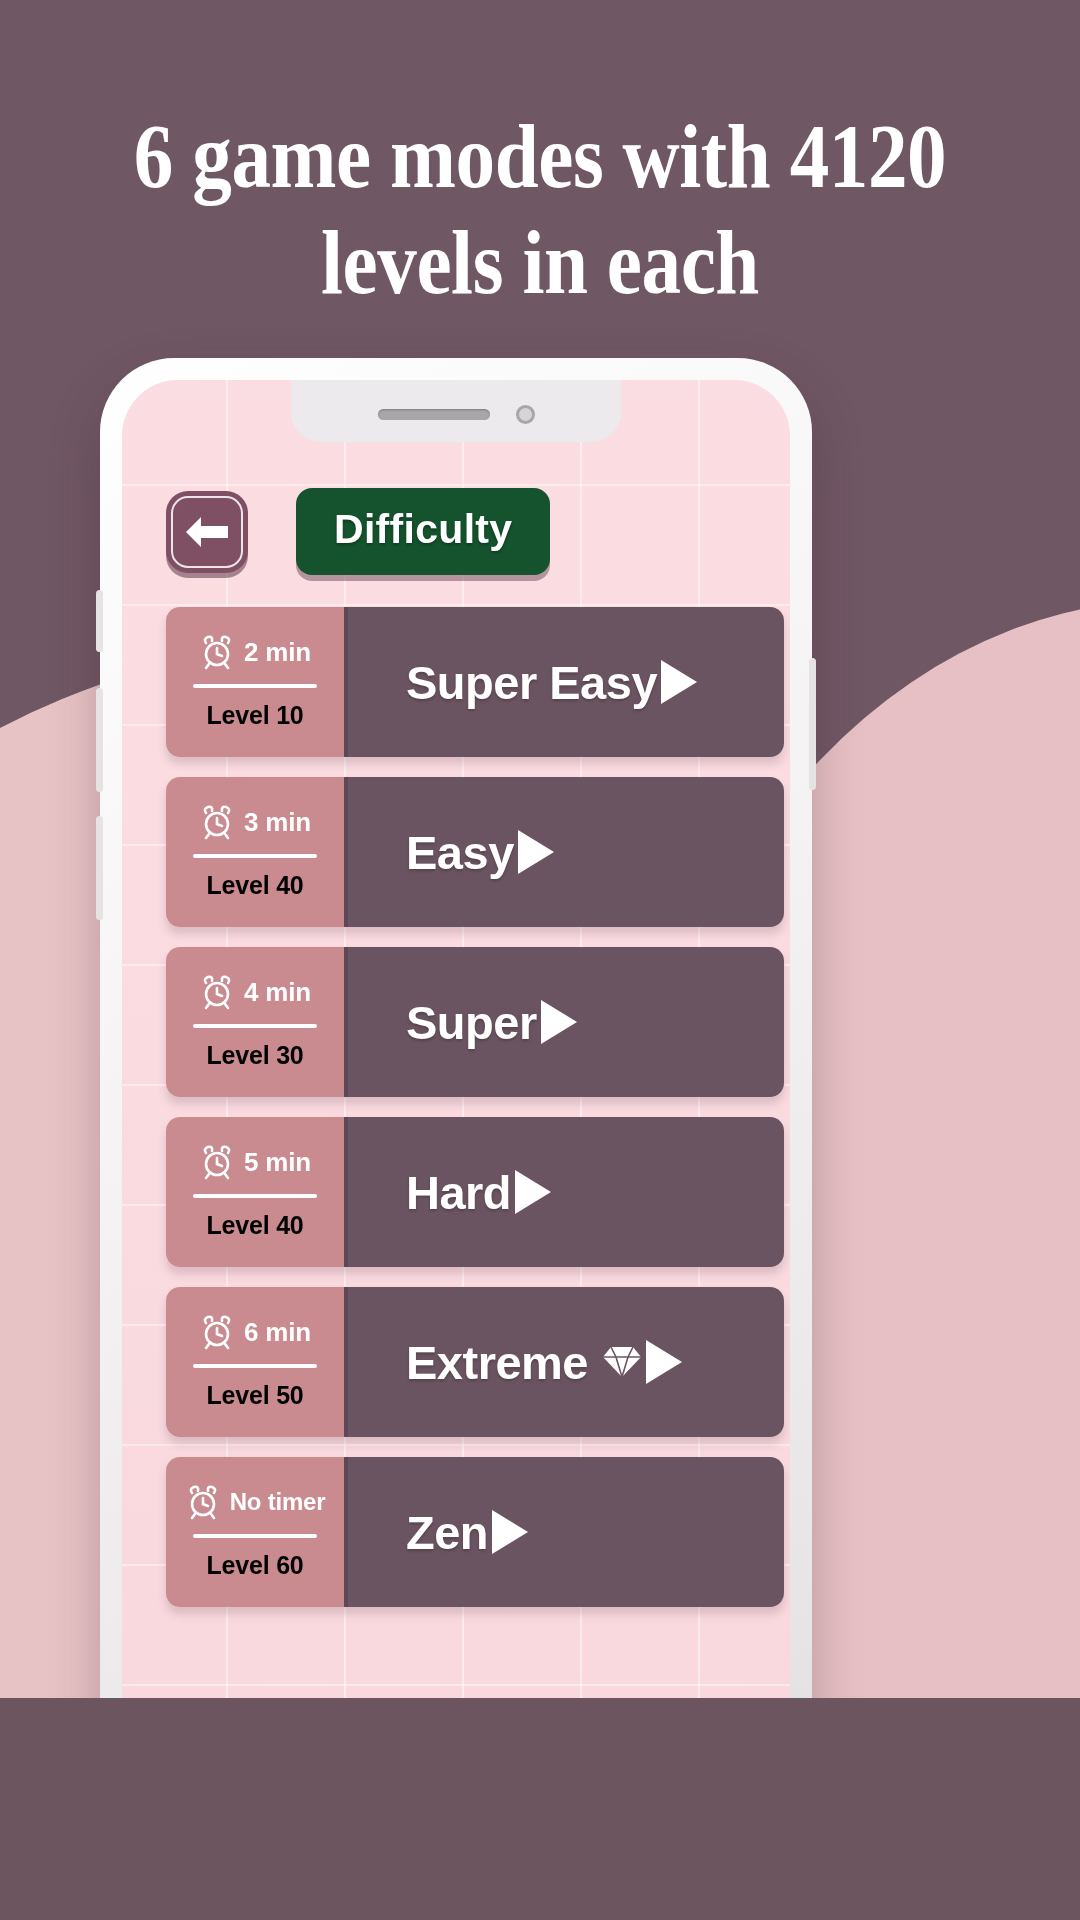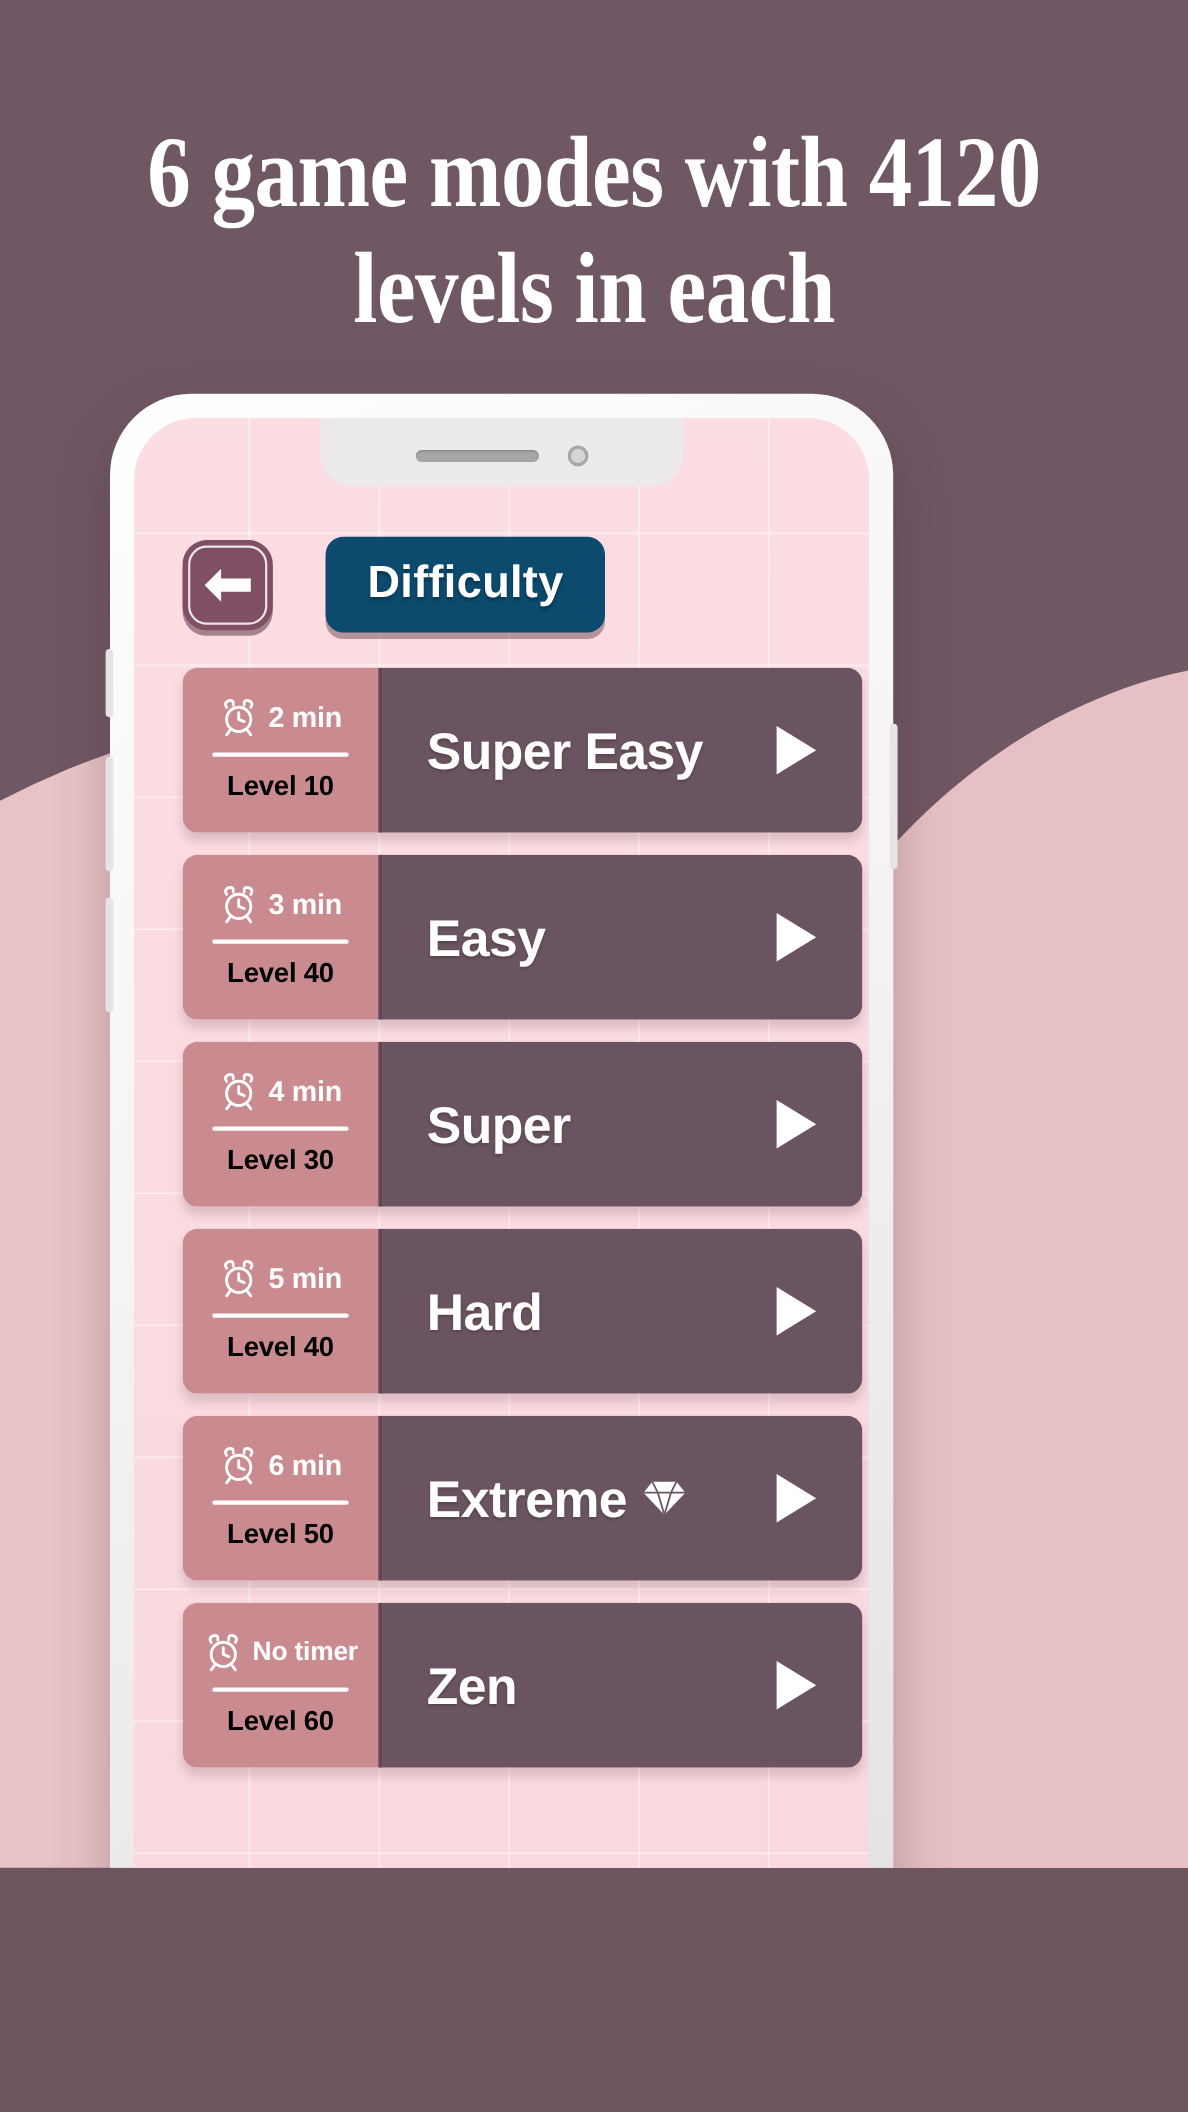"Difficulty" .title-pill { background: #0c4a6e -> #14532d }
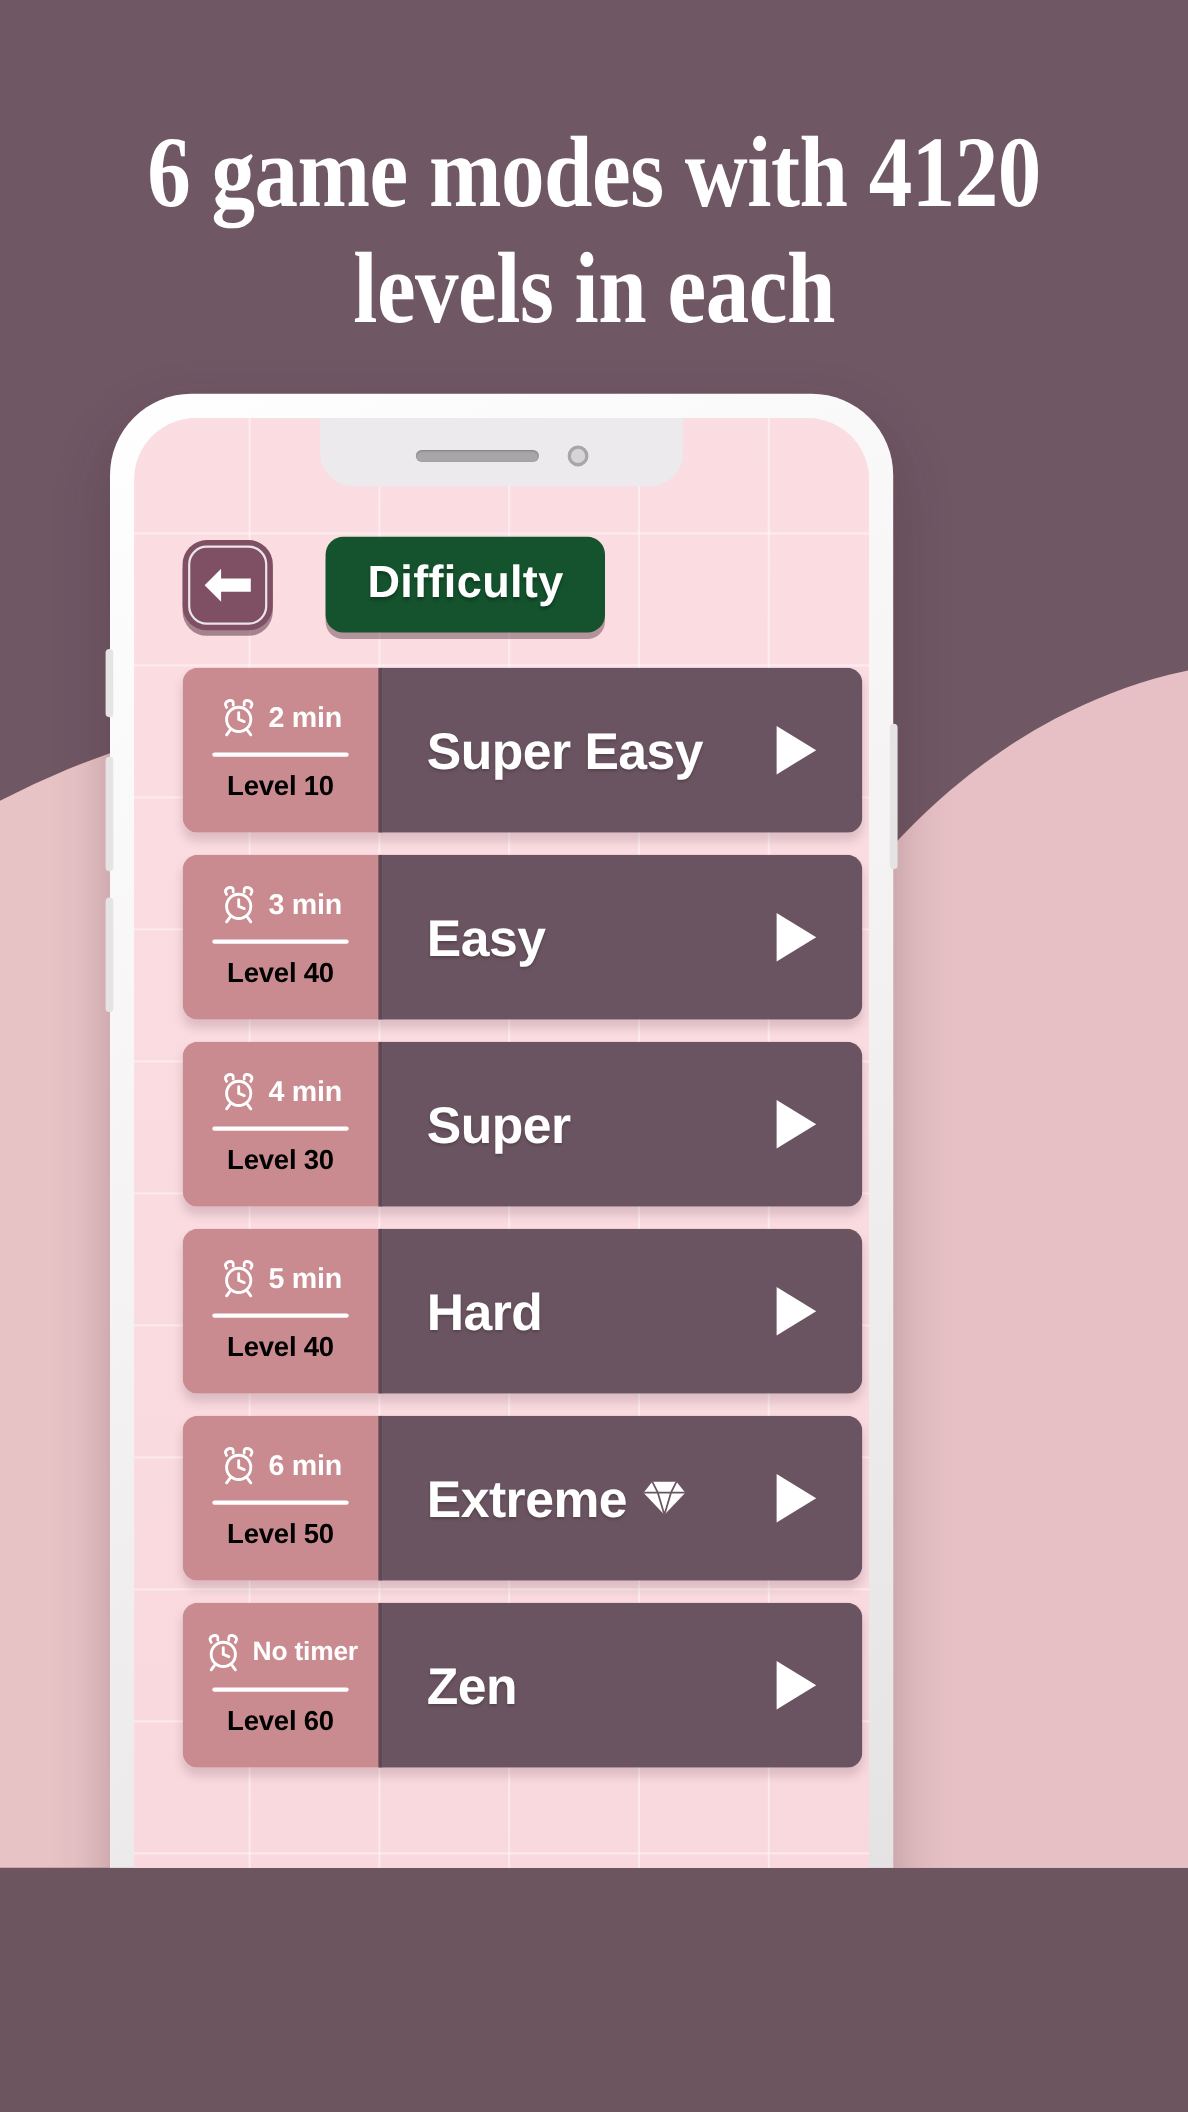"Super Easy" .panel { justify-content: space-between -> none; padding: 0 40px 0 40px -> 0 40px 0 58px }
